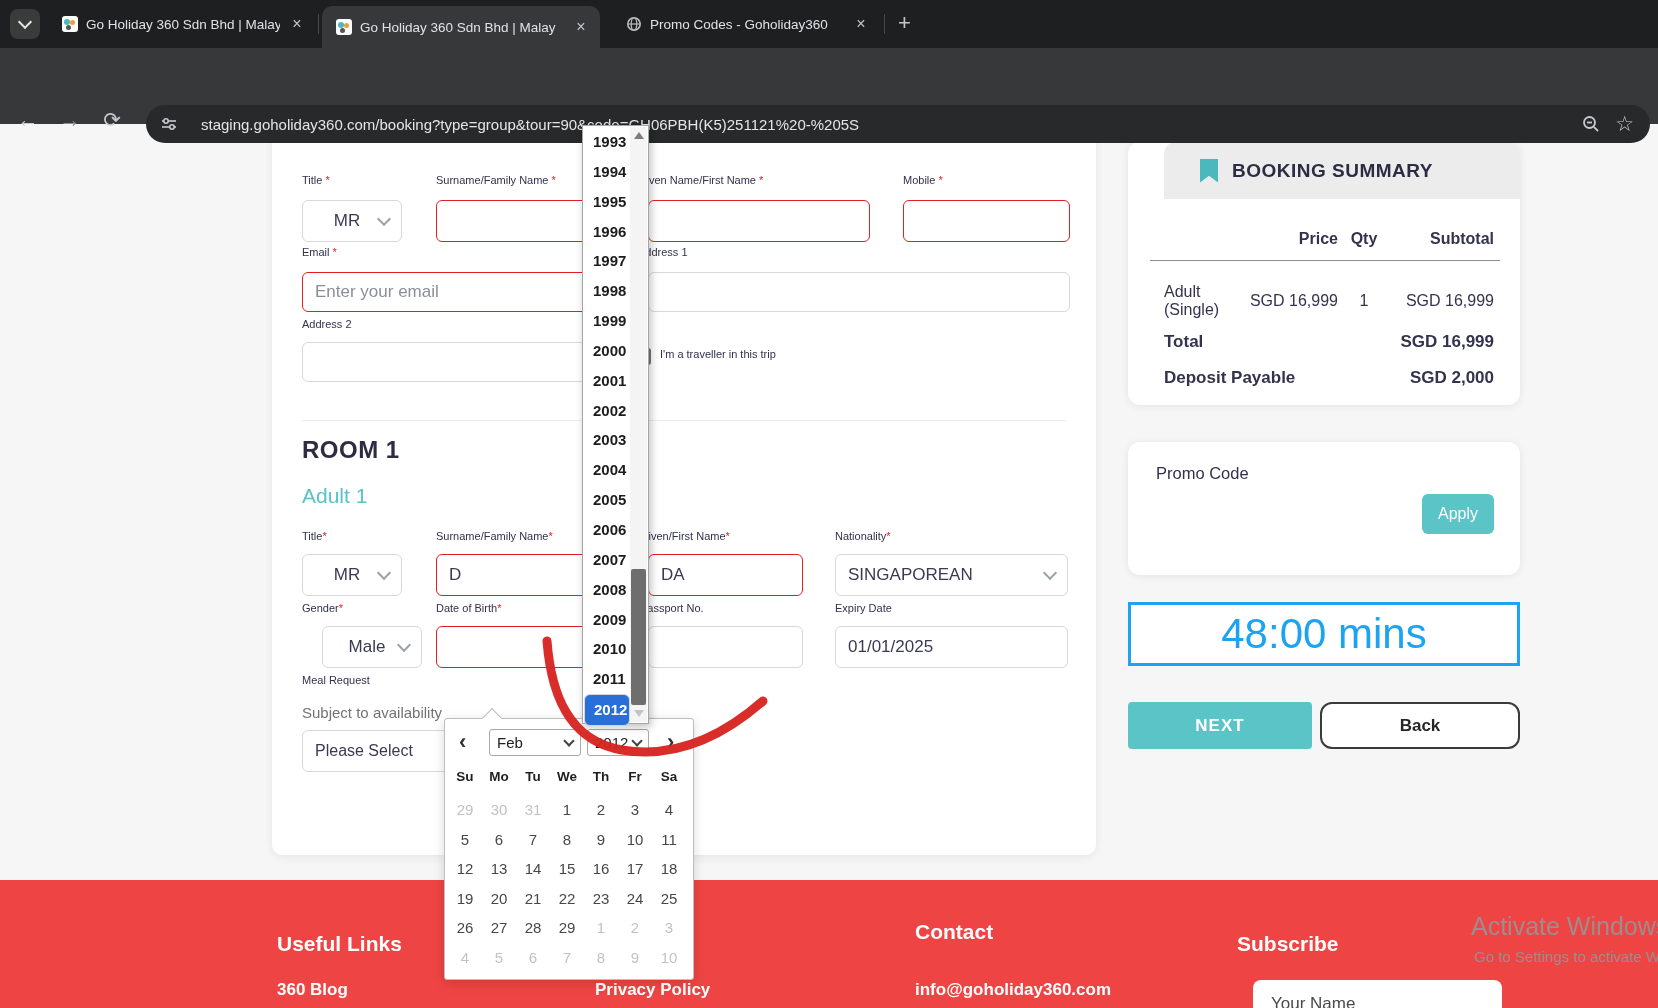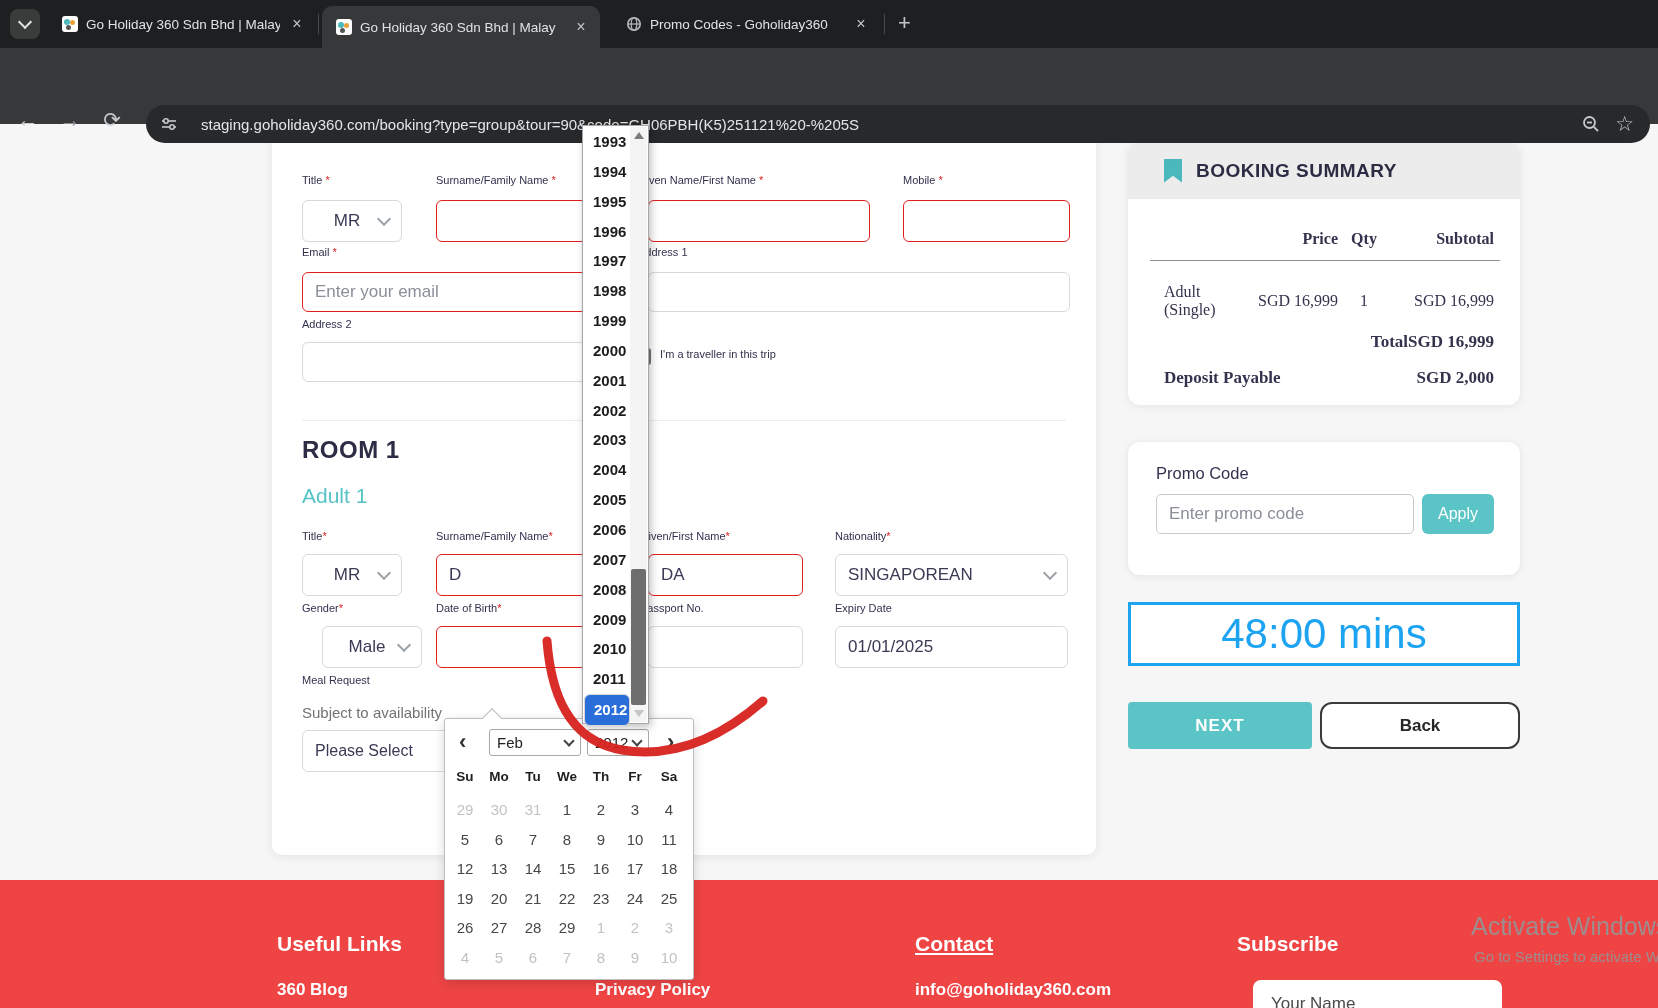"BOOKING SUMMARY" div.abs { padding-left: none -> 36px }
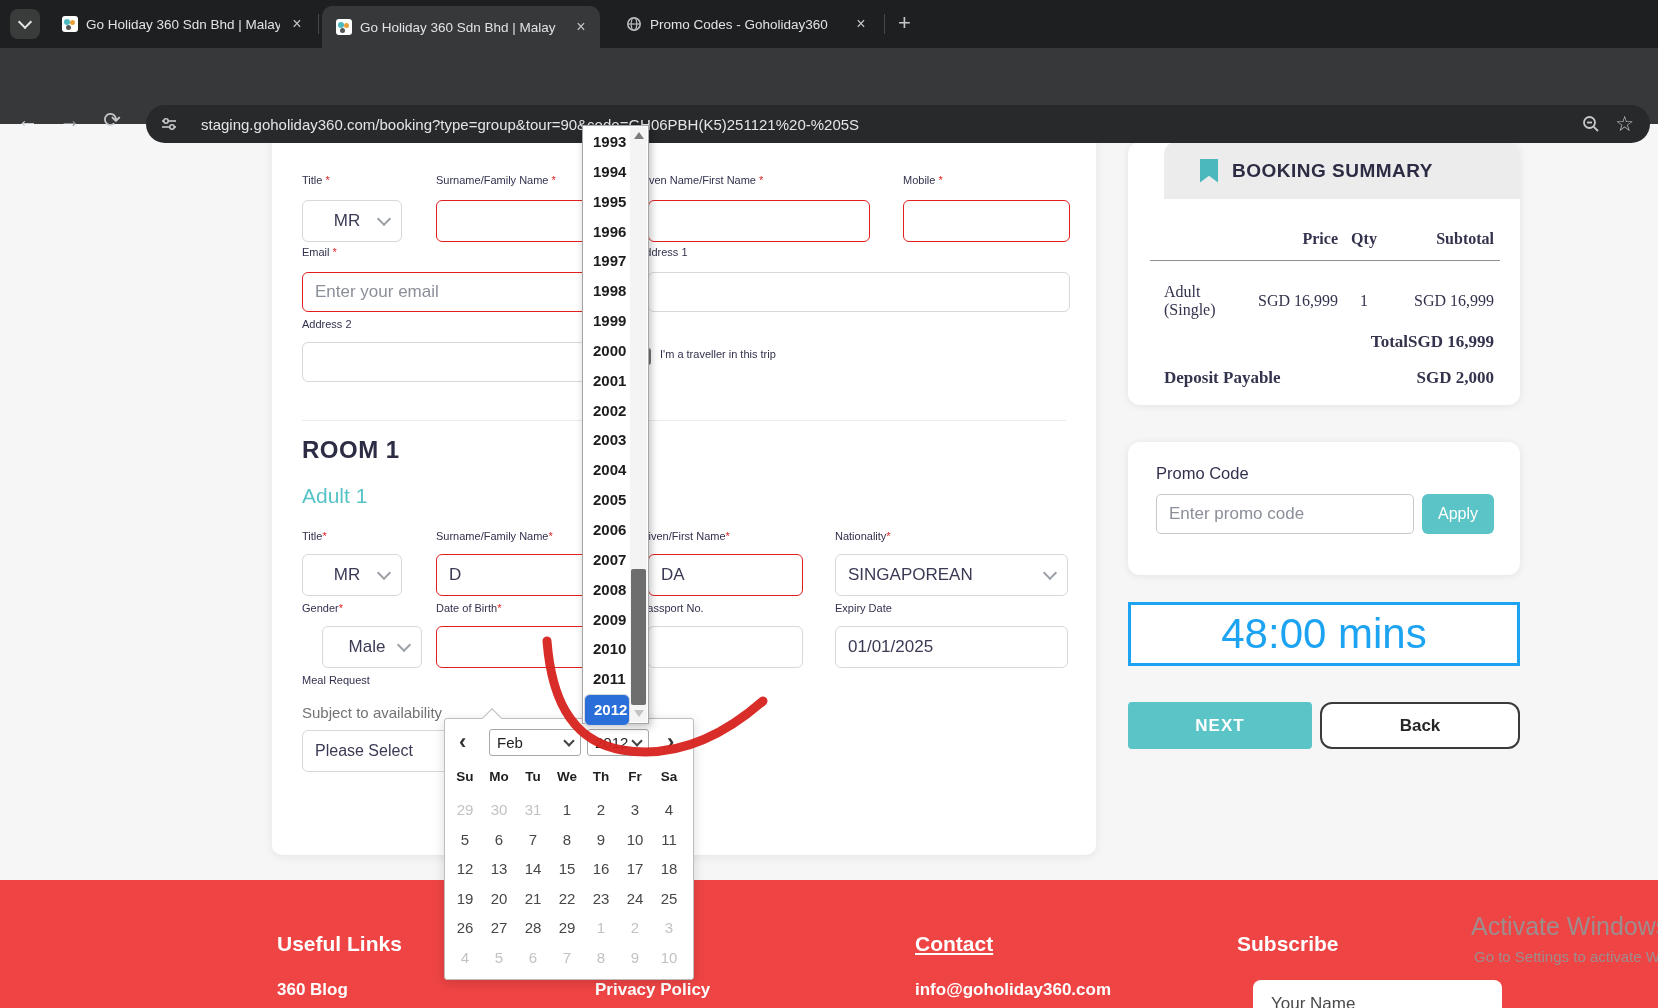"Price" .srow { font-family: Liberation Serif, serif -> none }
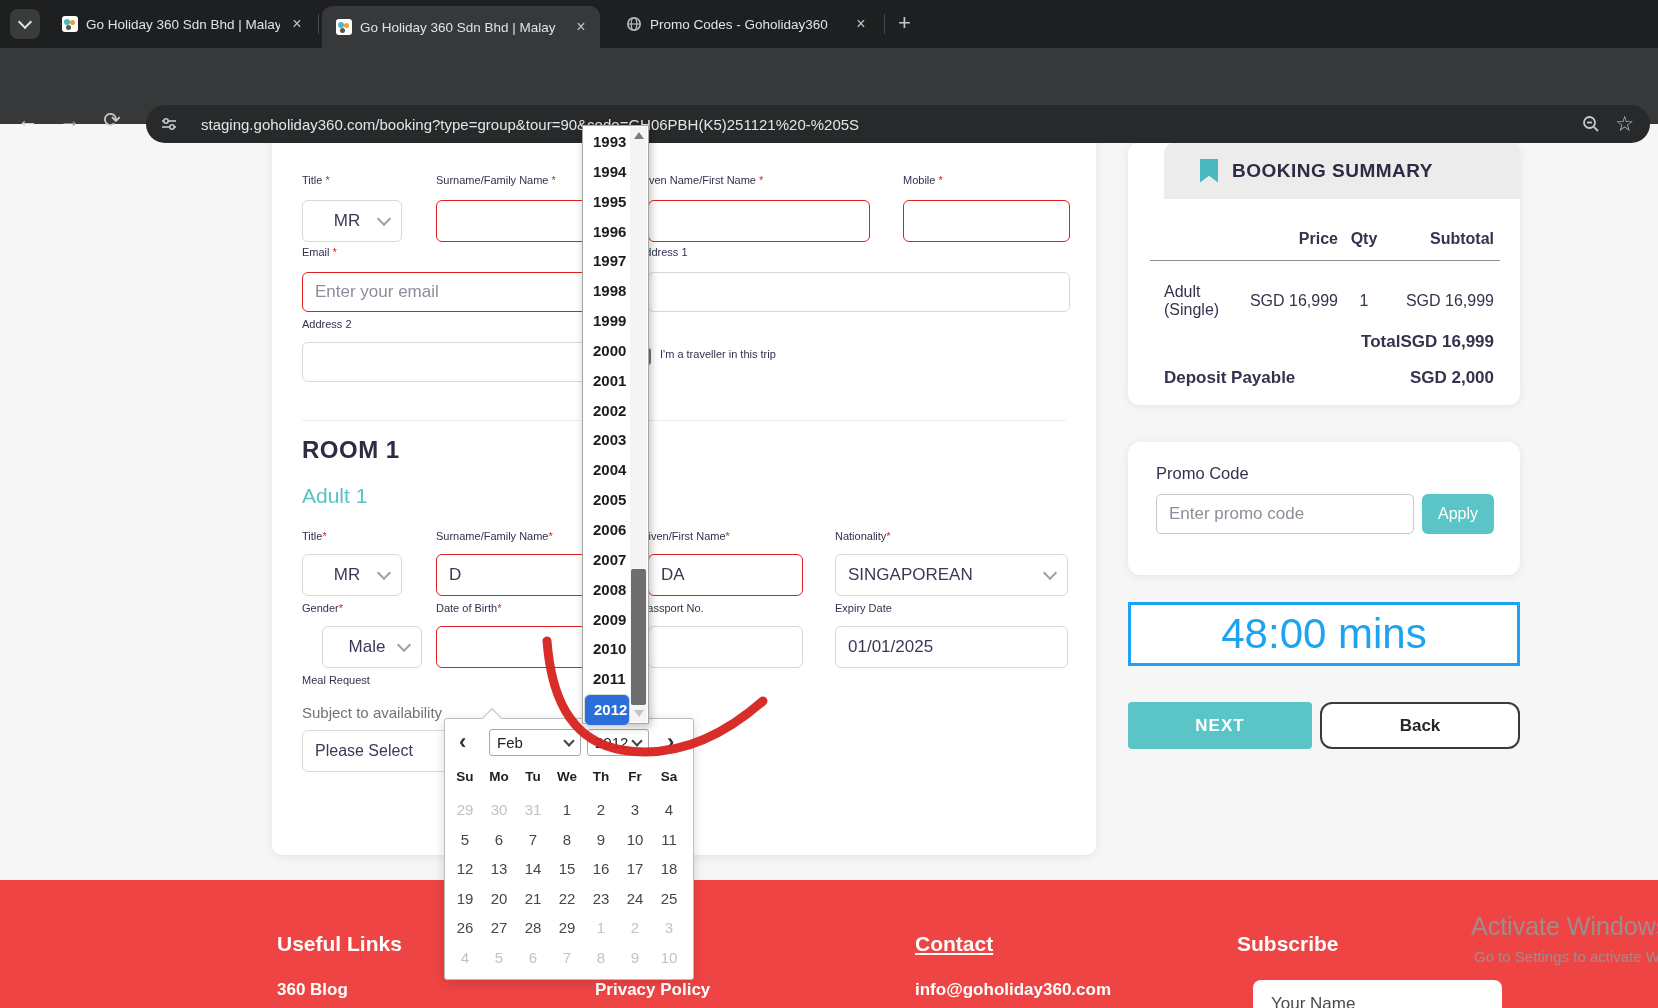"Total" span { text-align: right -> none }
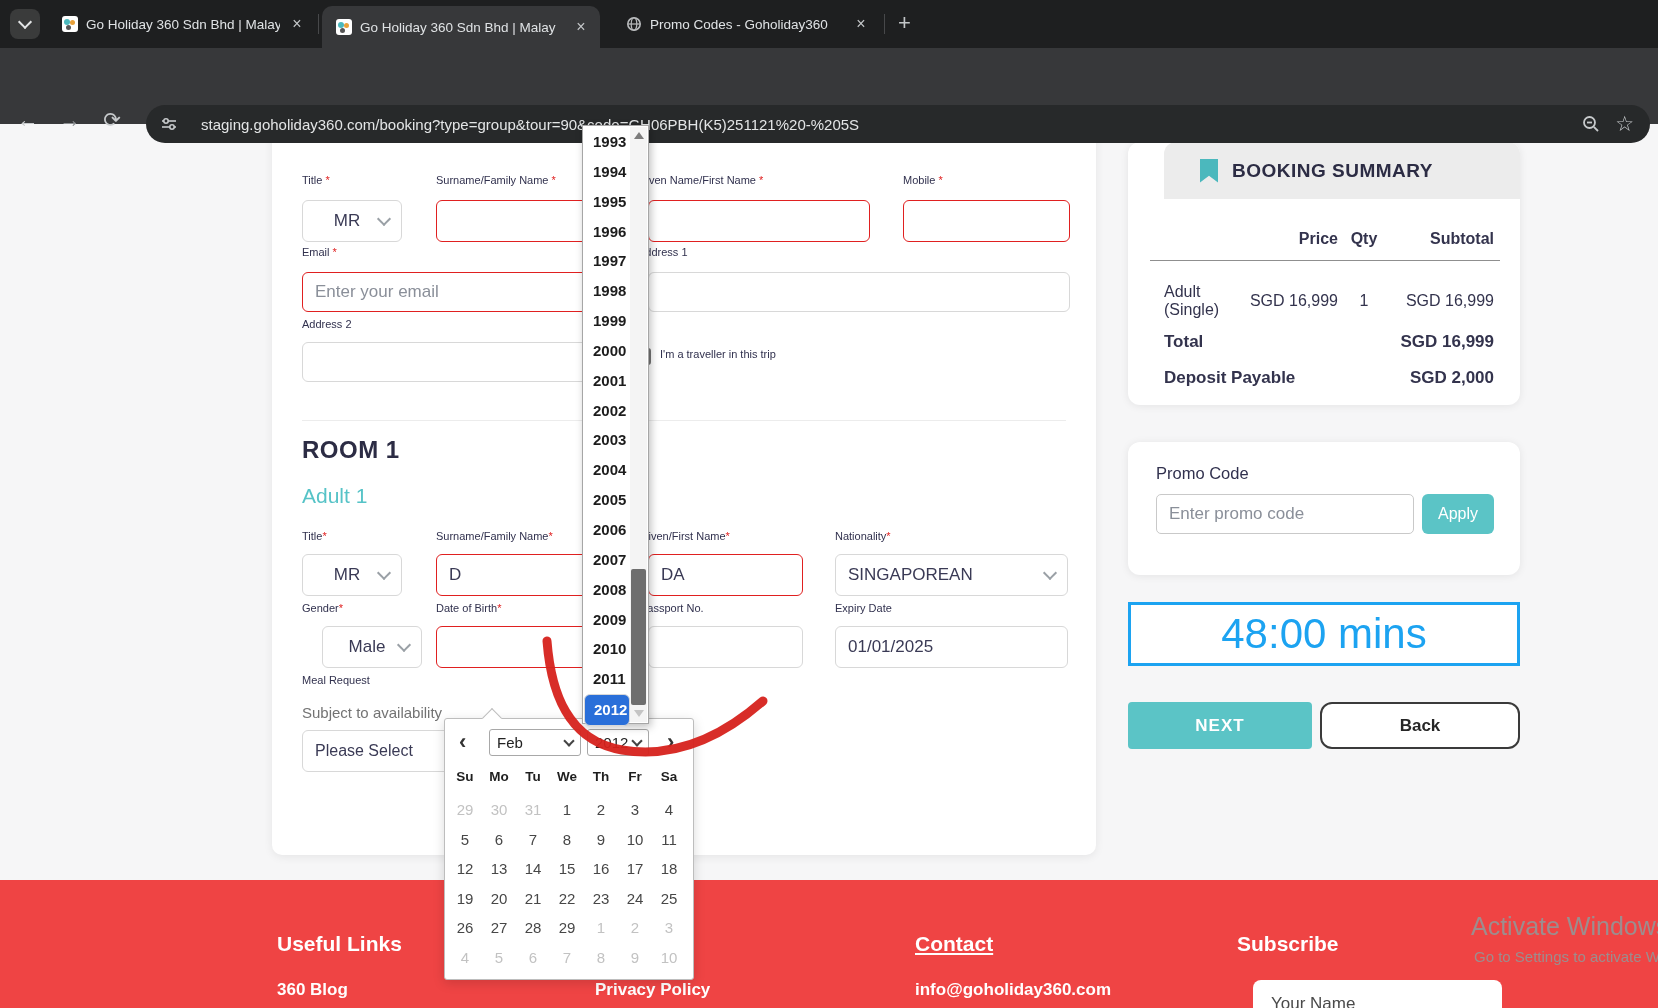"Enter promo code" input.abs { html: <input> -> none }
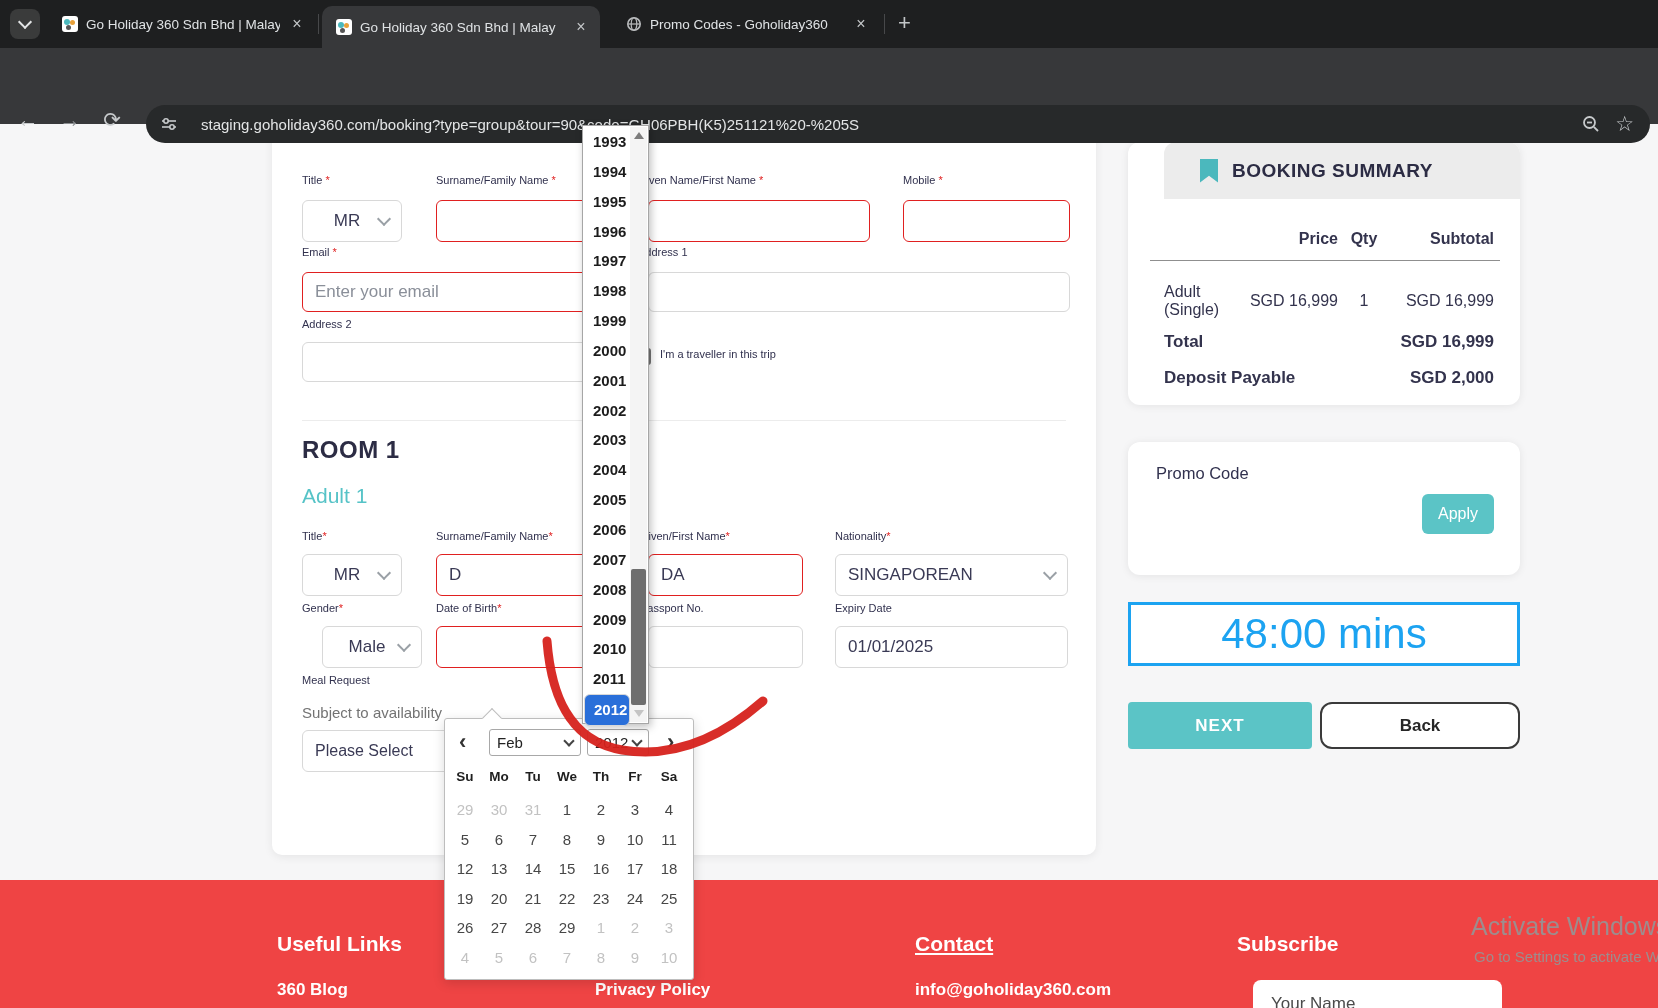"Contact" div.abs { text-decoration: underline -> none; top: 52px -> 40px }
